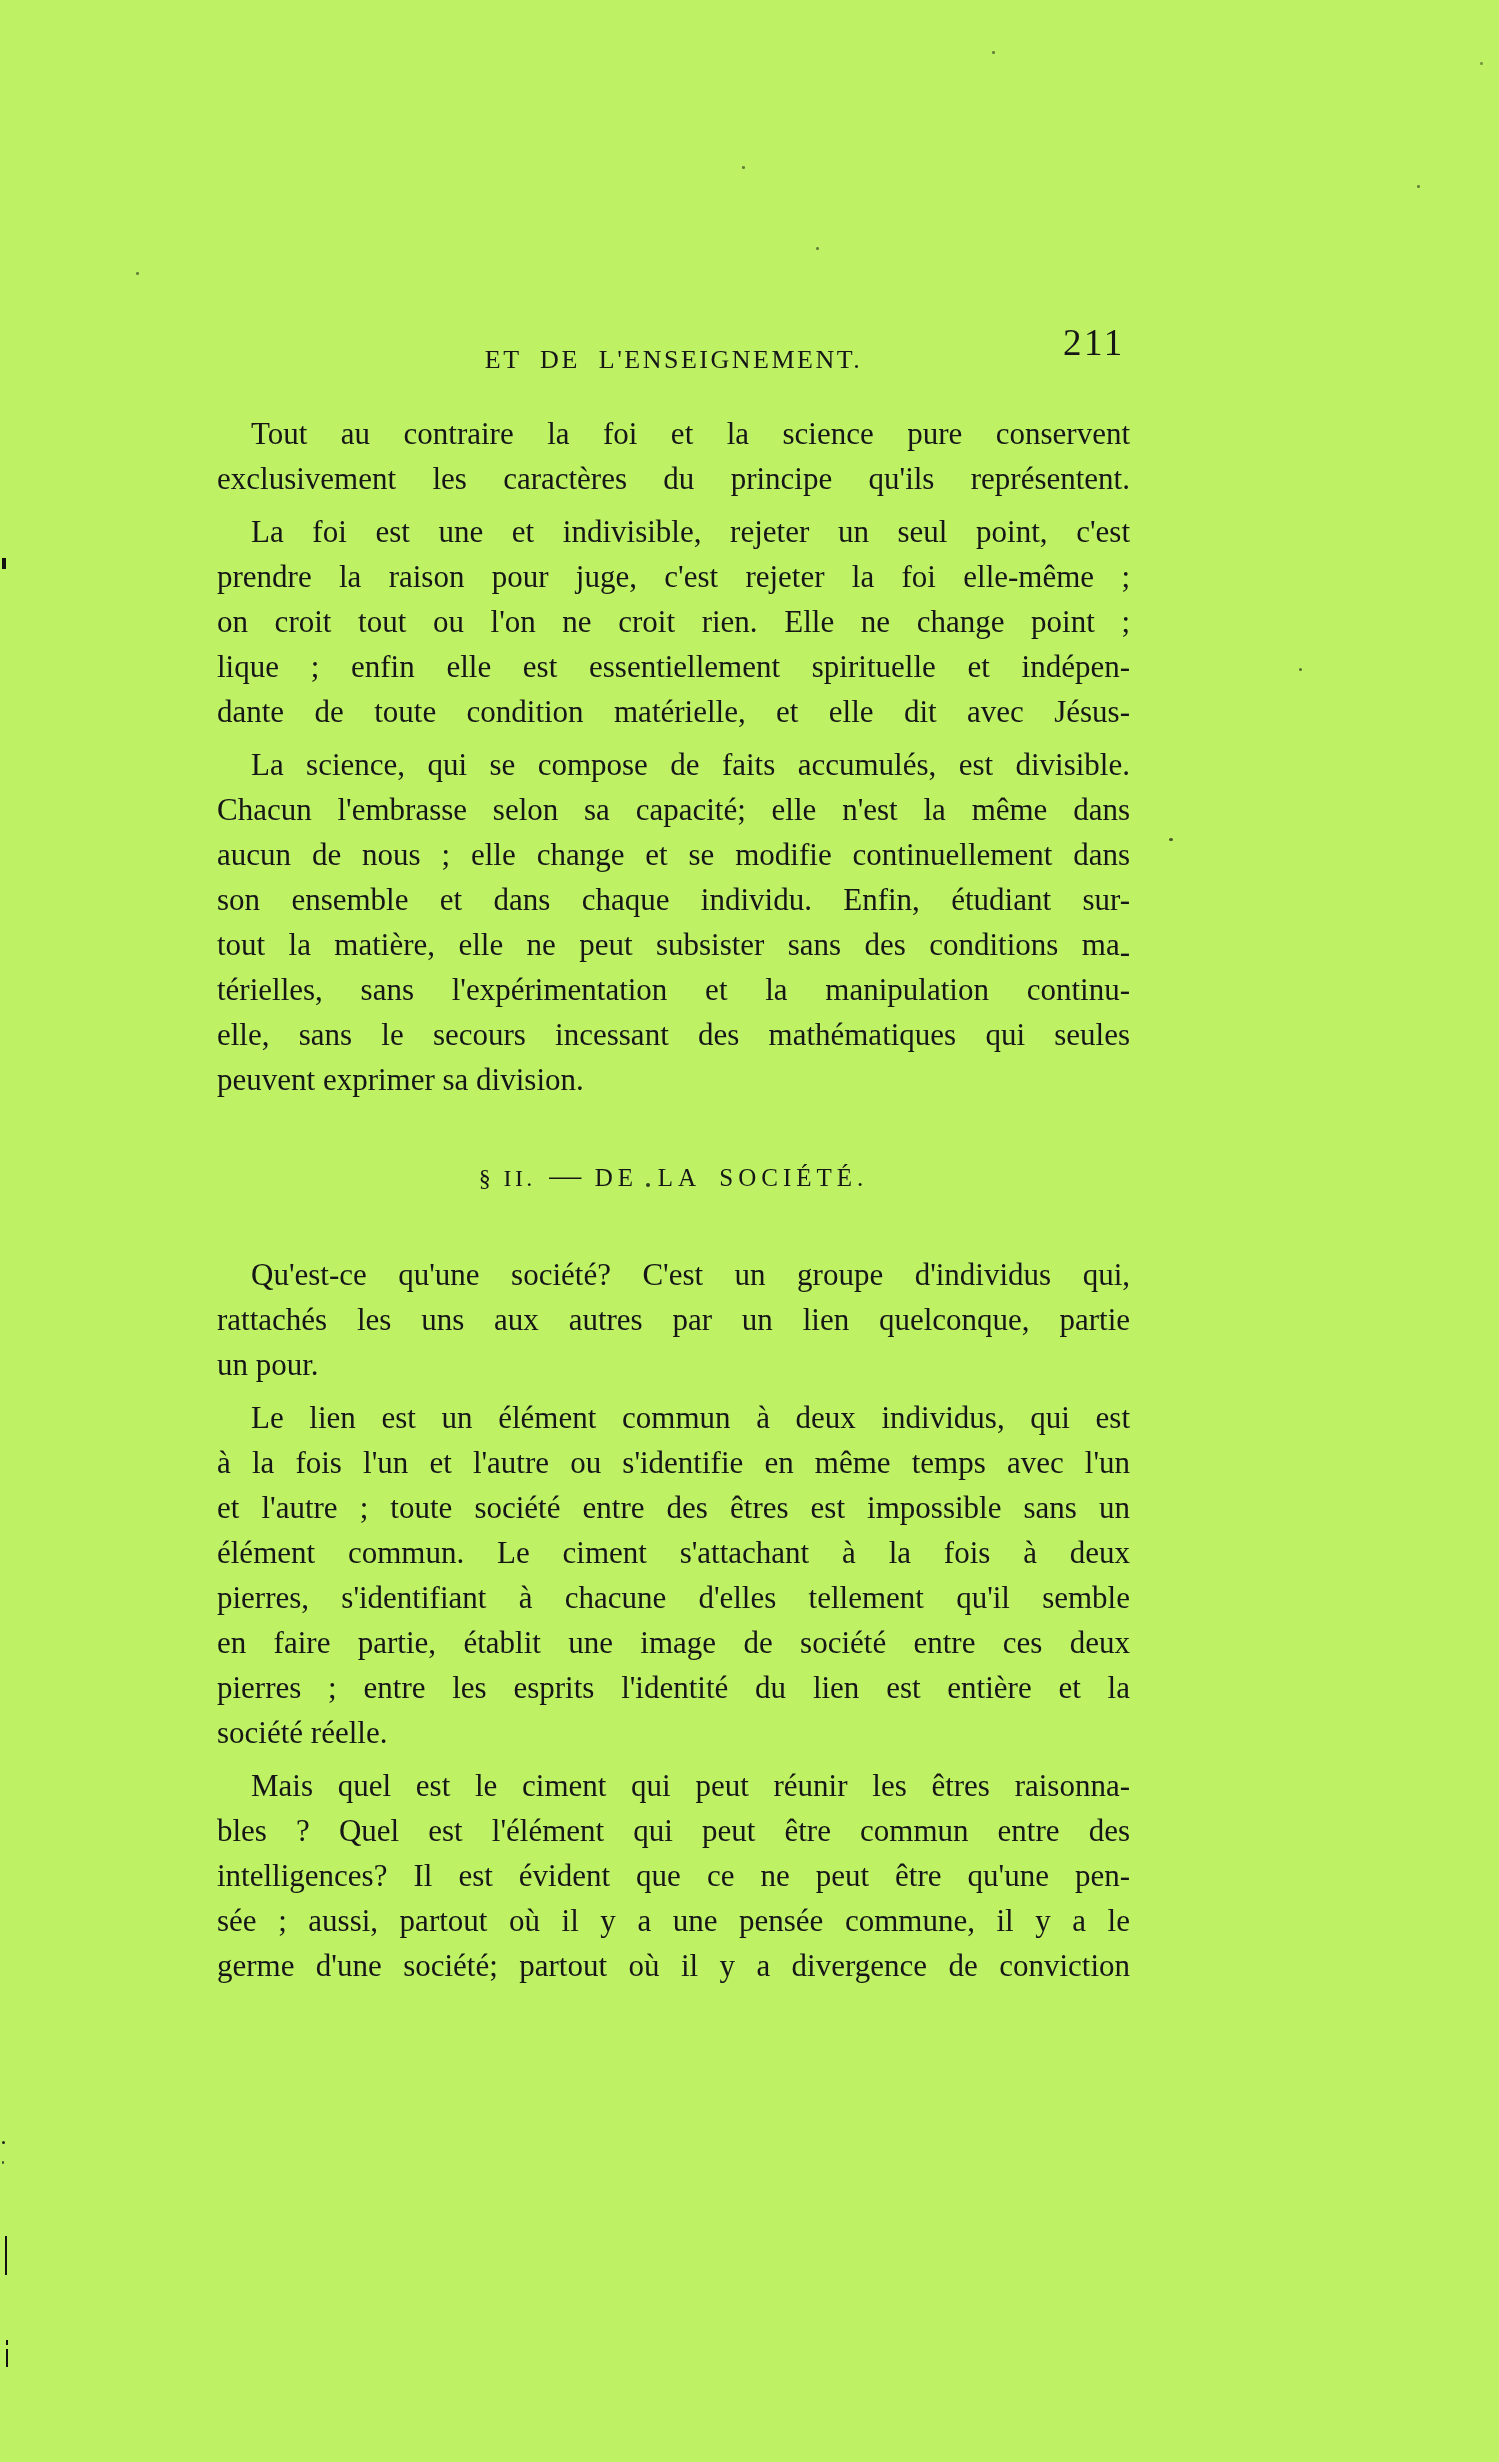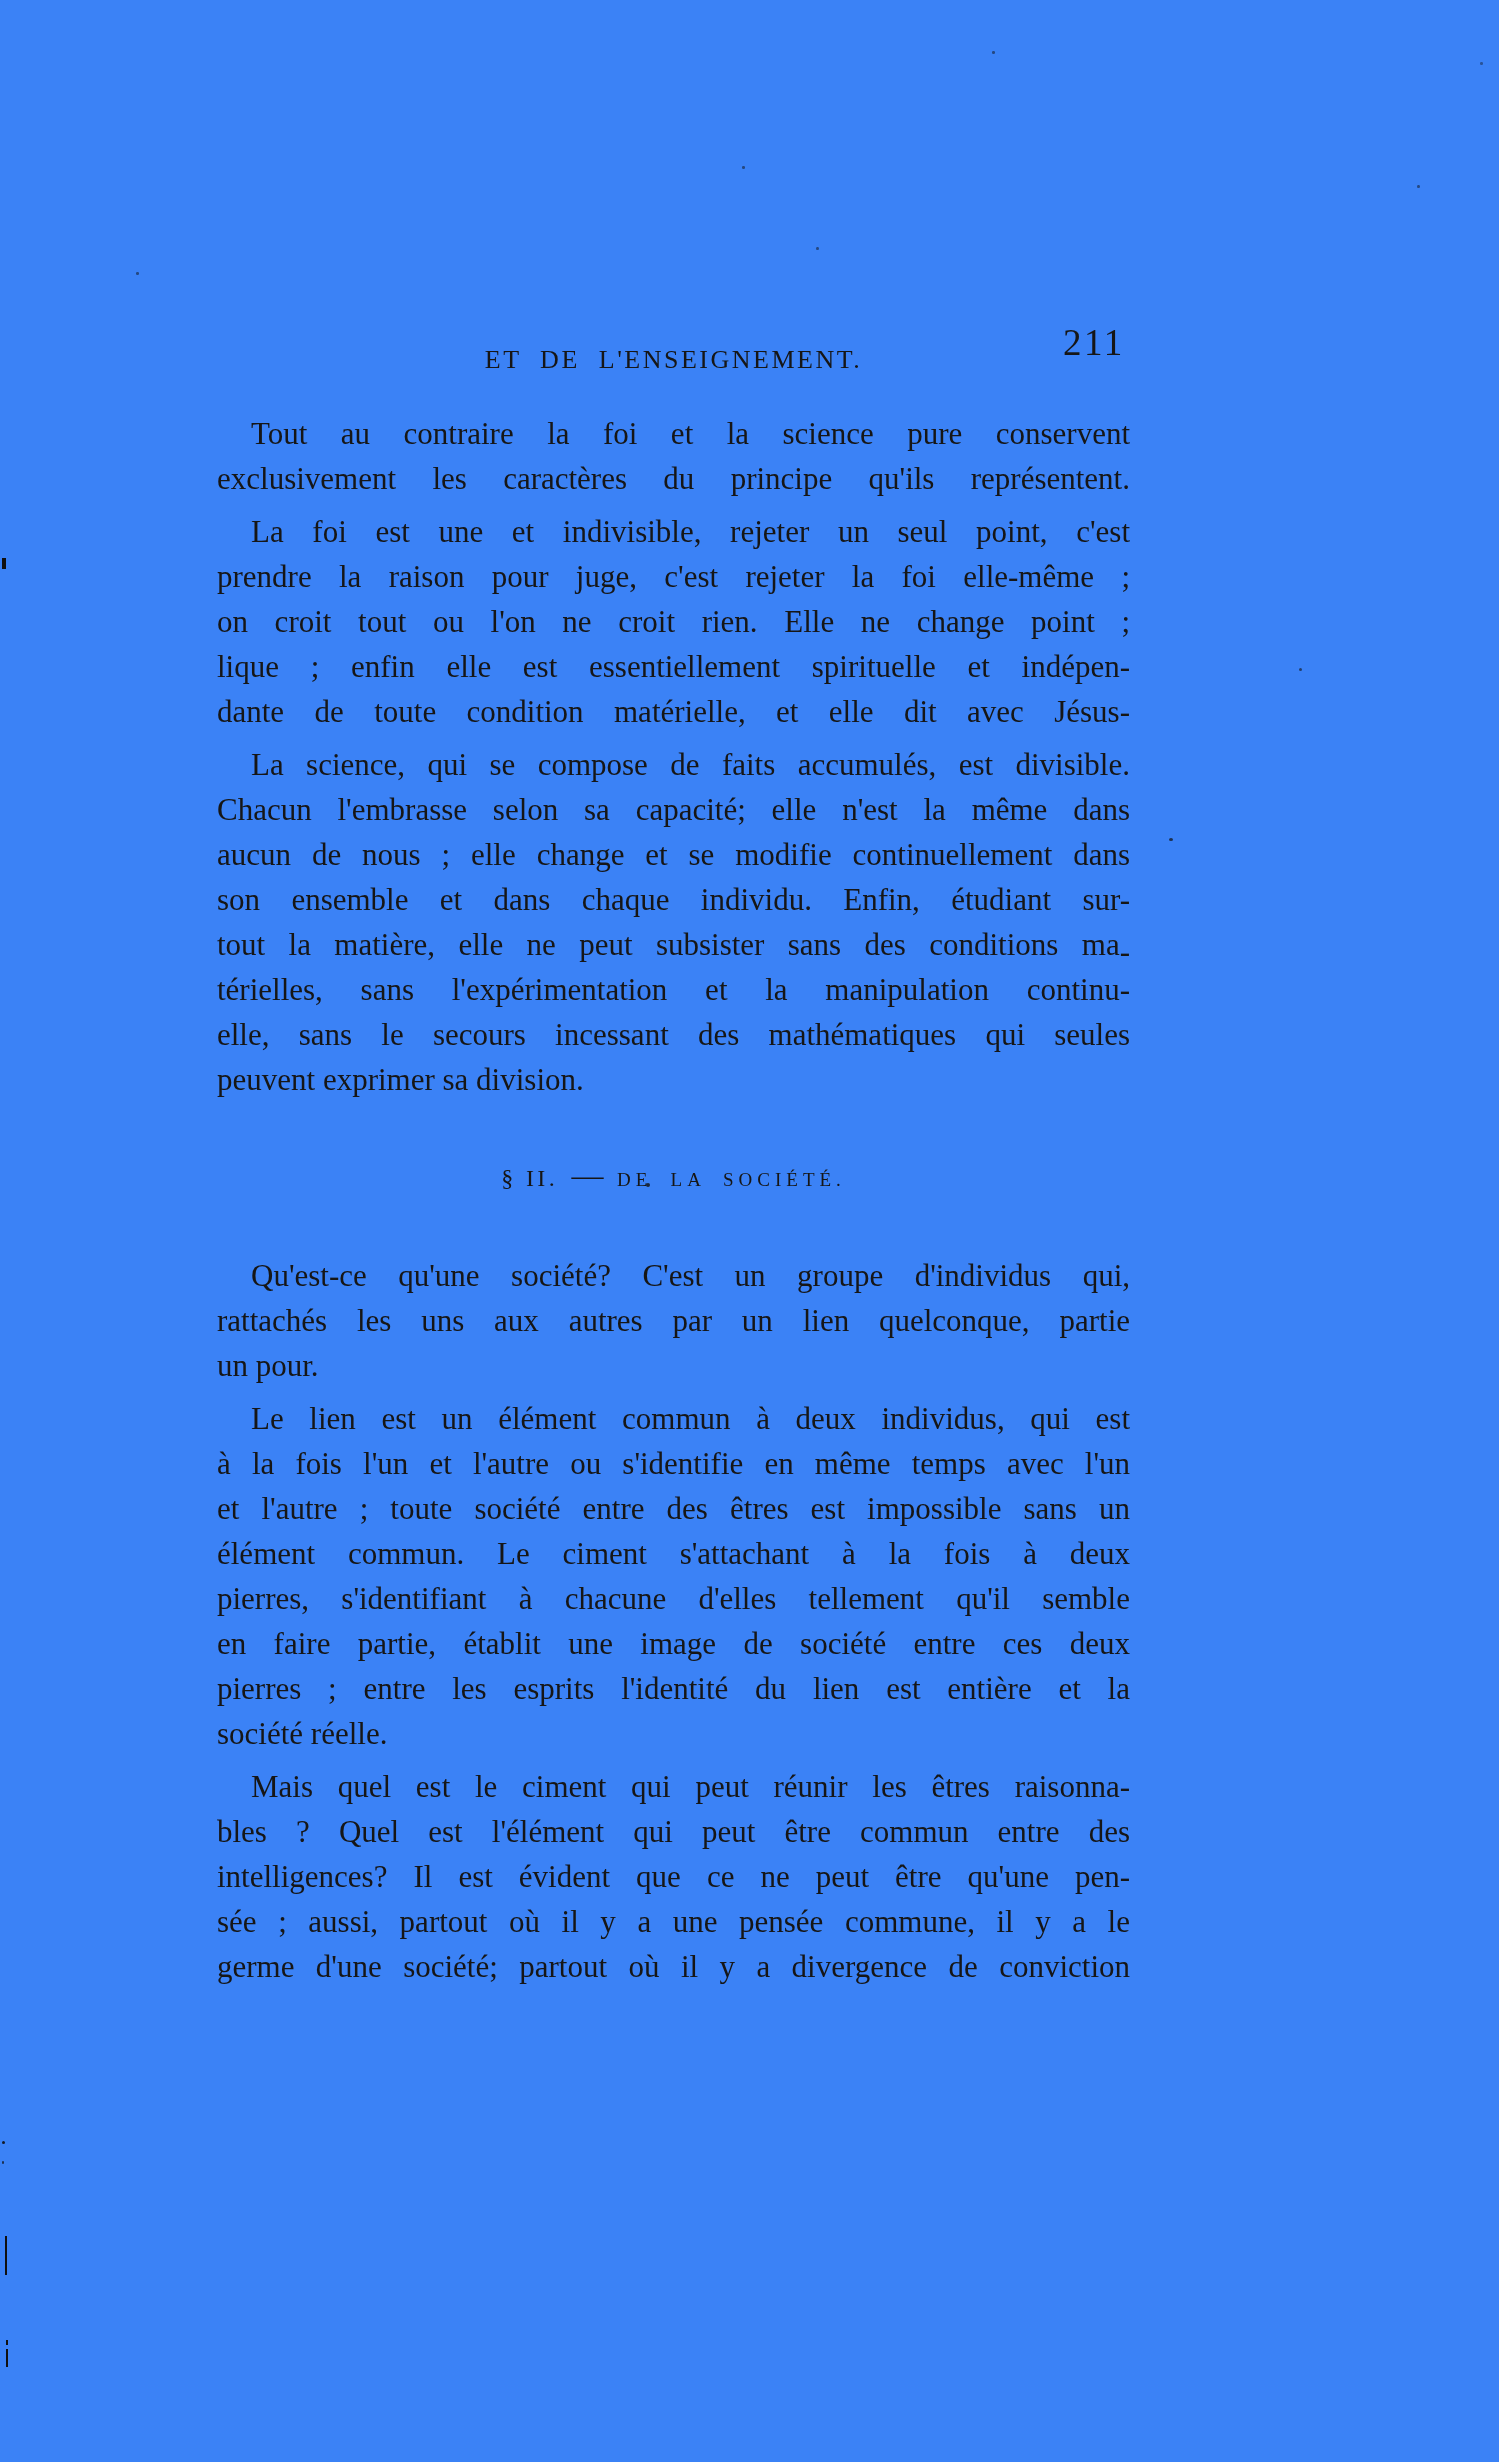"ET DE L'ENSEIGNEMENT." .page { background: #3b82f6 -> #bef264 }
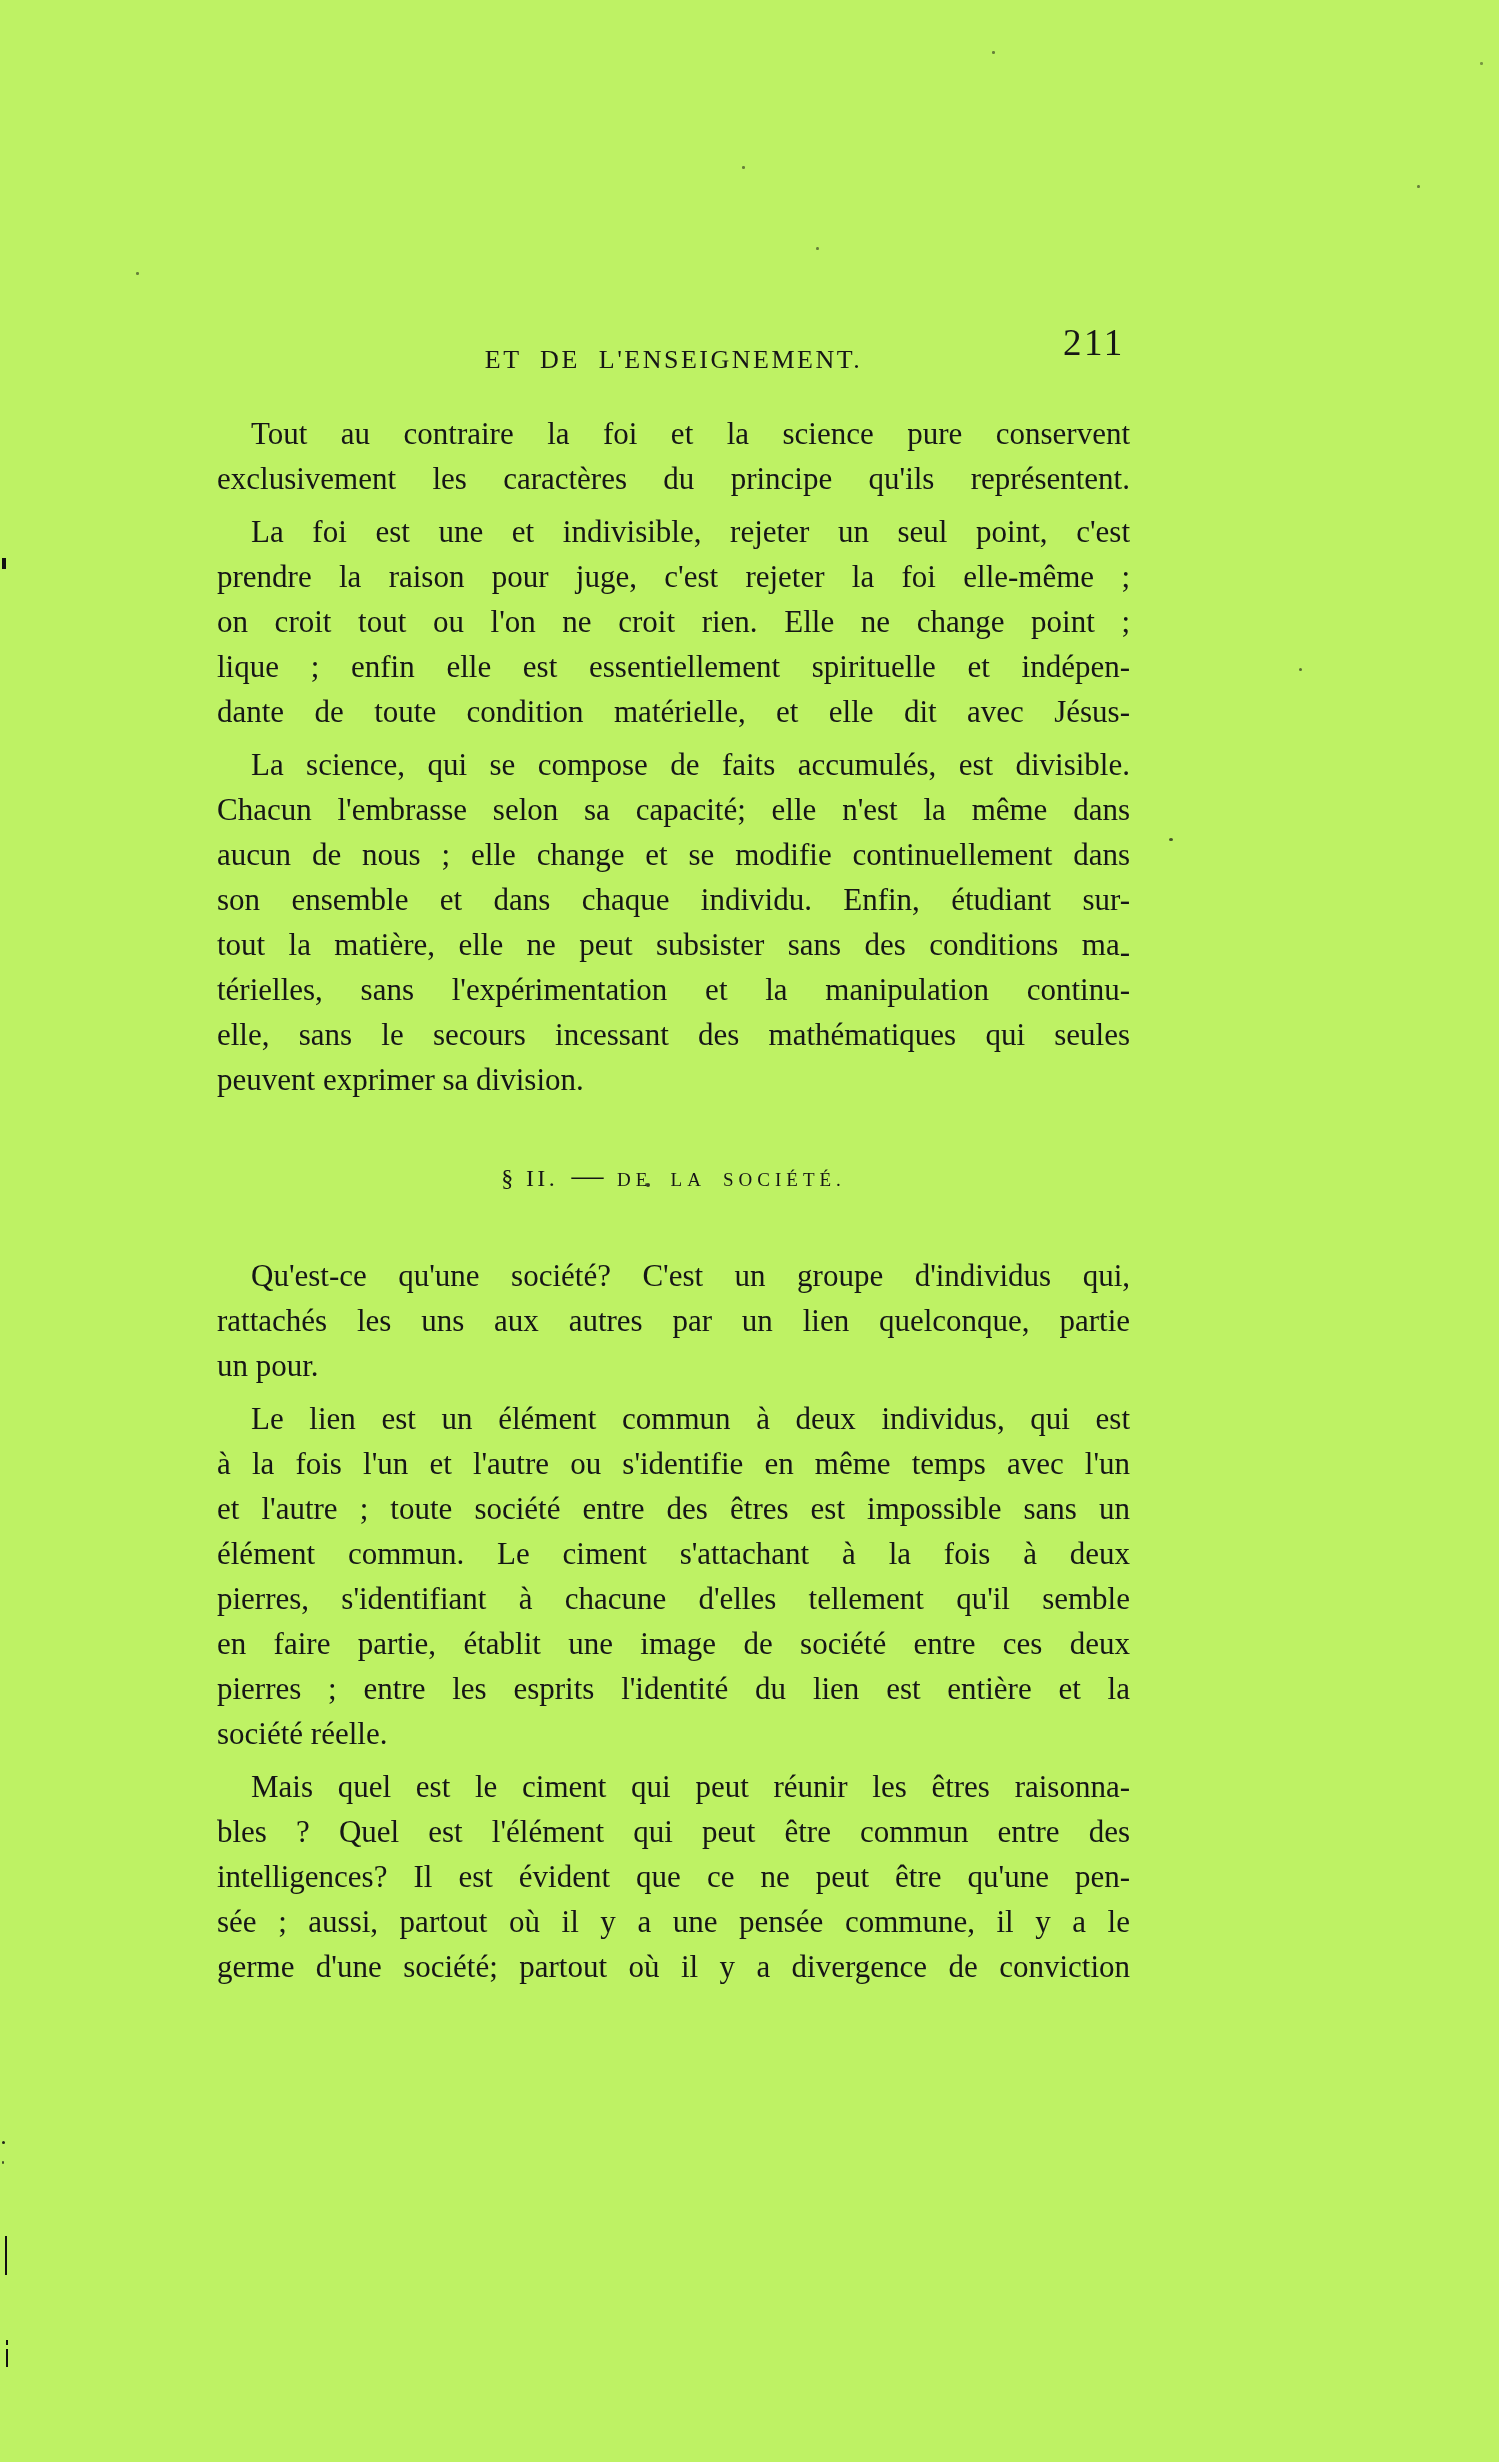"DE LA SOCIÉTÉ." .heading .title { font-size: 19px -> 25px }
